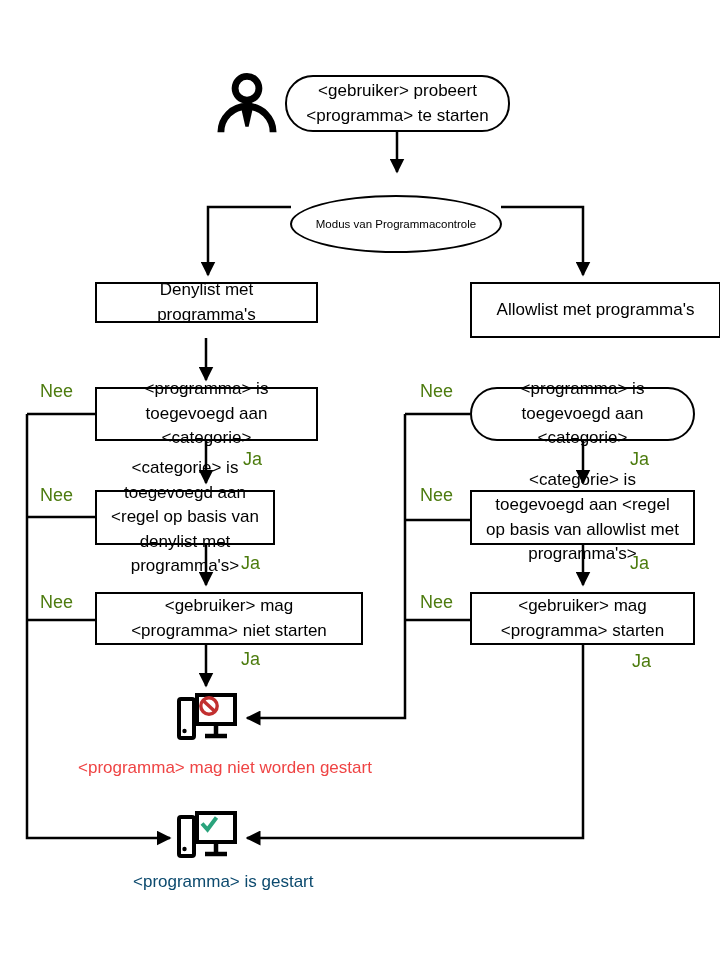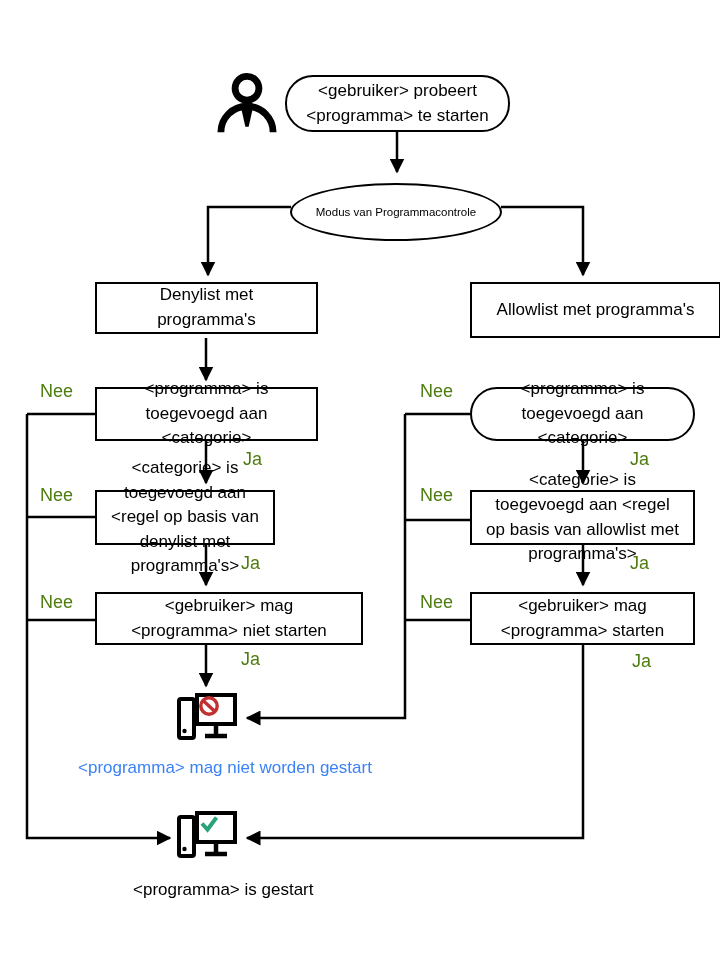"Modus van Programmacontrole" .n-mode { top: 183px -> 195px }
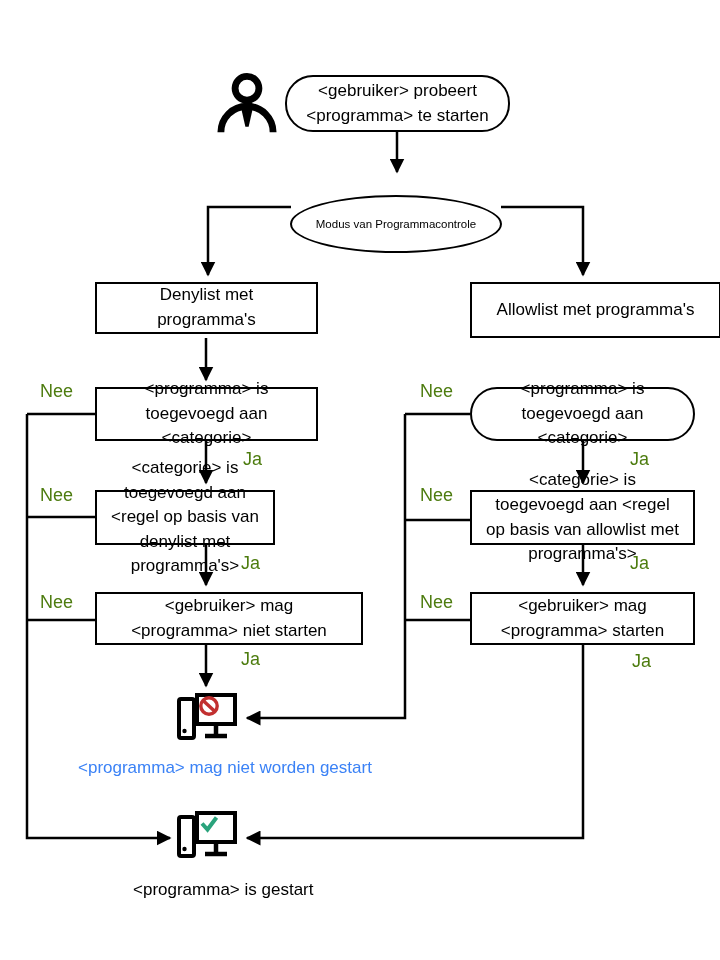"Denylist met programma's" .n-denylist { height: 52px -> 41px }
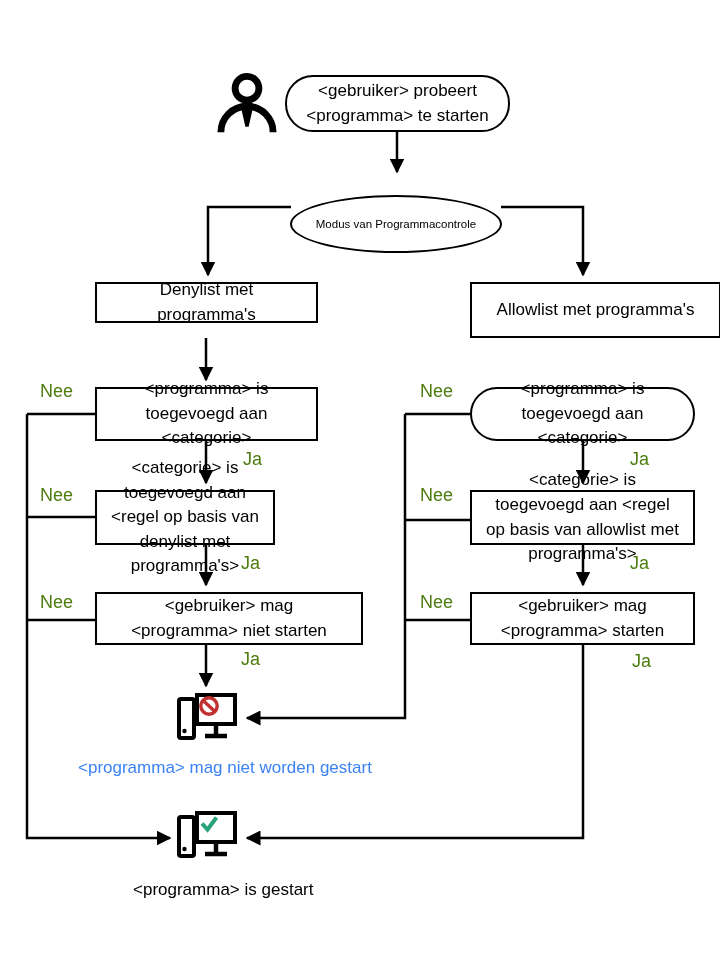"<programma> mag niet worden gestart" .caption.blocked { color: #3b82f6 -> #ef4444 }
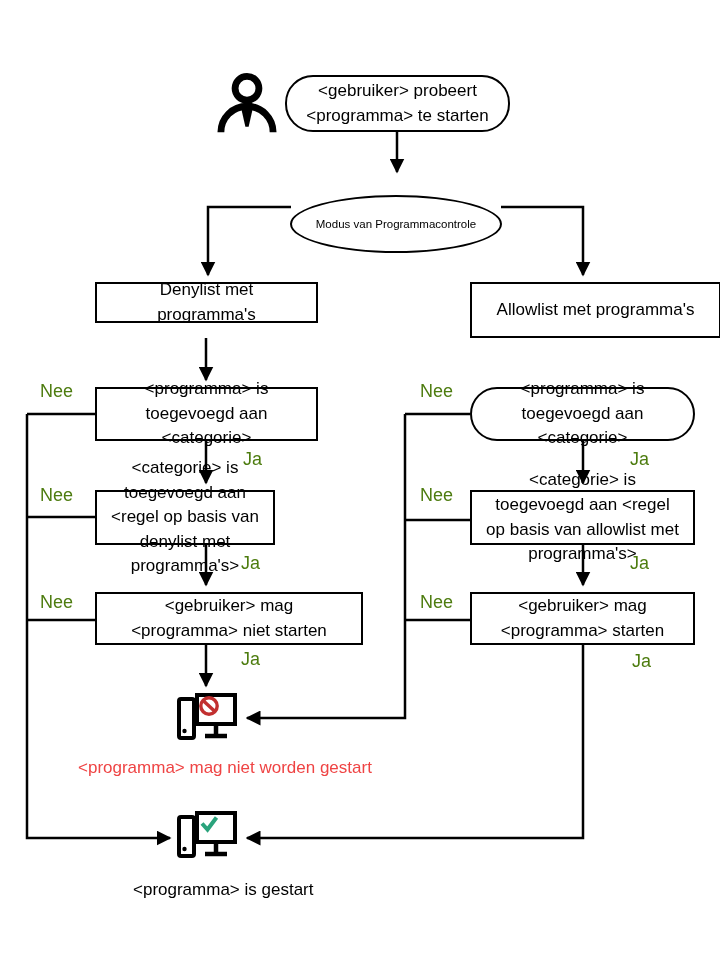"<programma> is gestart" .caption.started { color: #000000 -> #0c4a6e; margin-top: 8px -> none }
